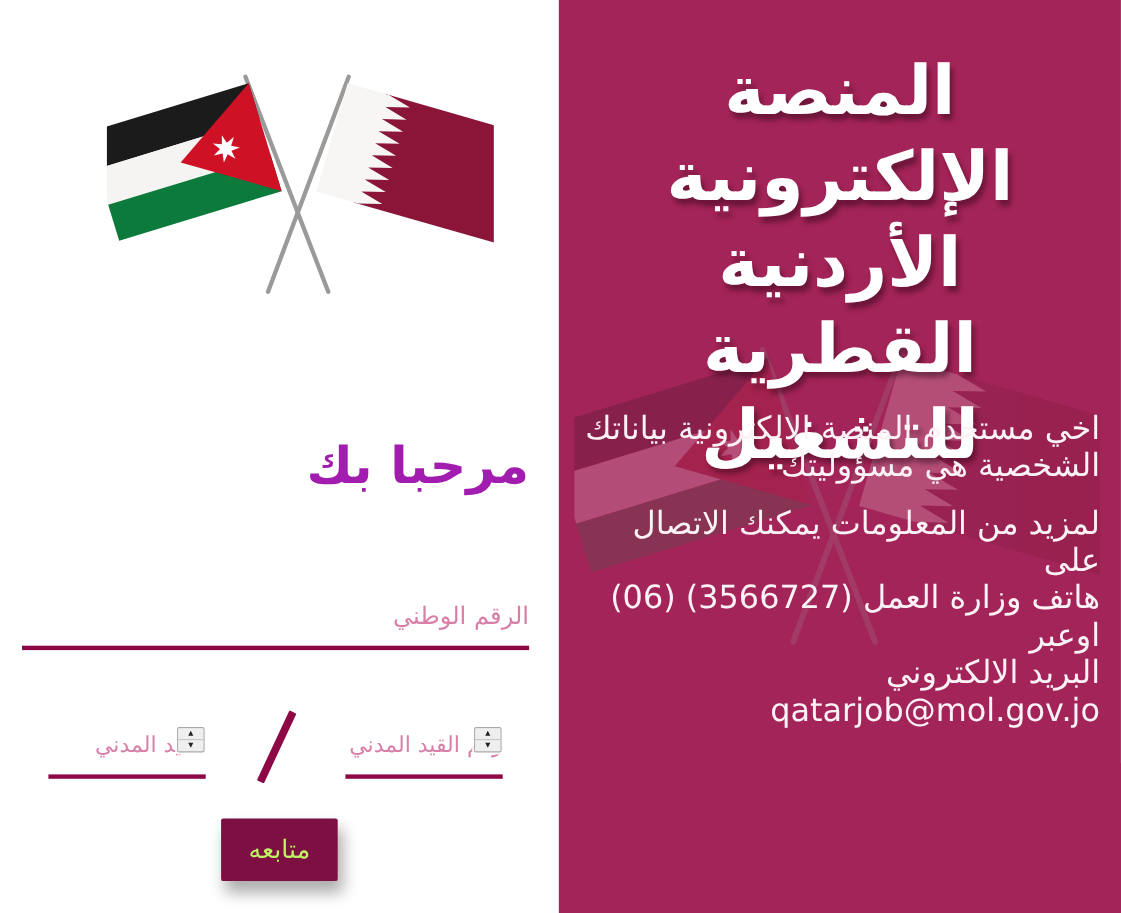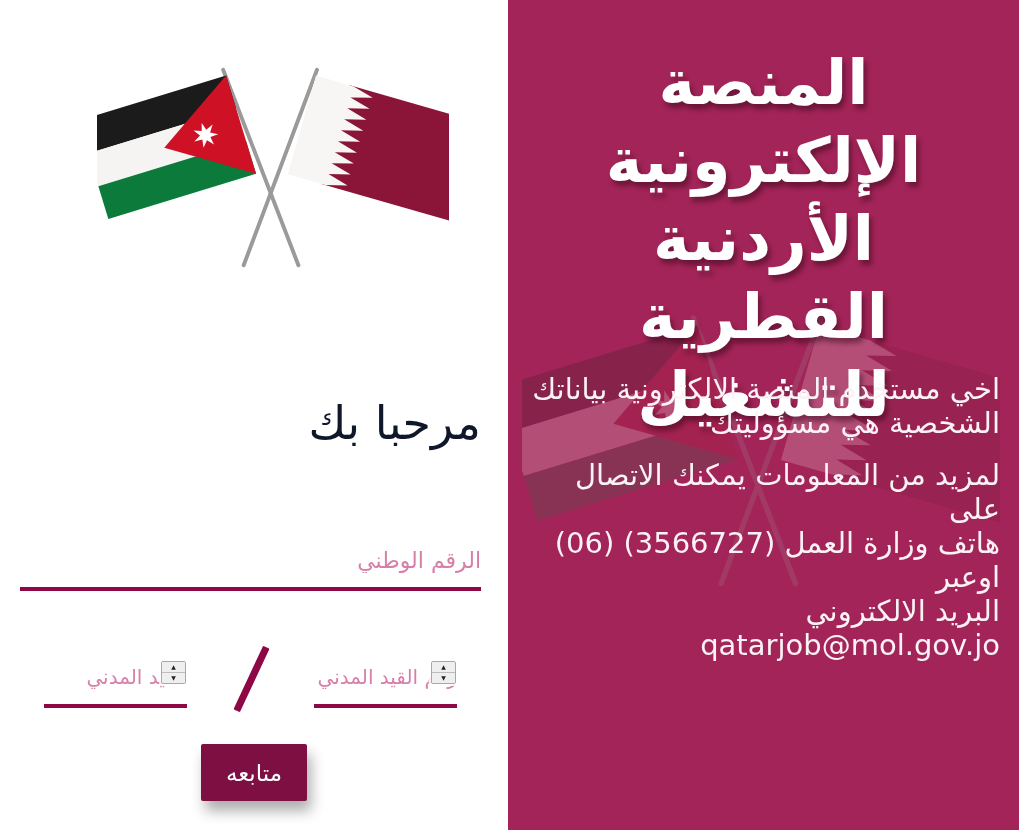"مرحبا بك" .welcome { color: #0f172a -> #a21caf; font-weight: 400 -> 700 }
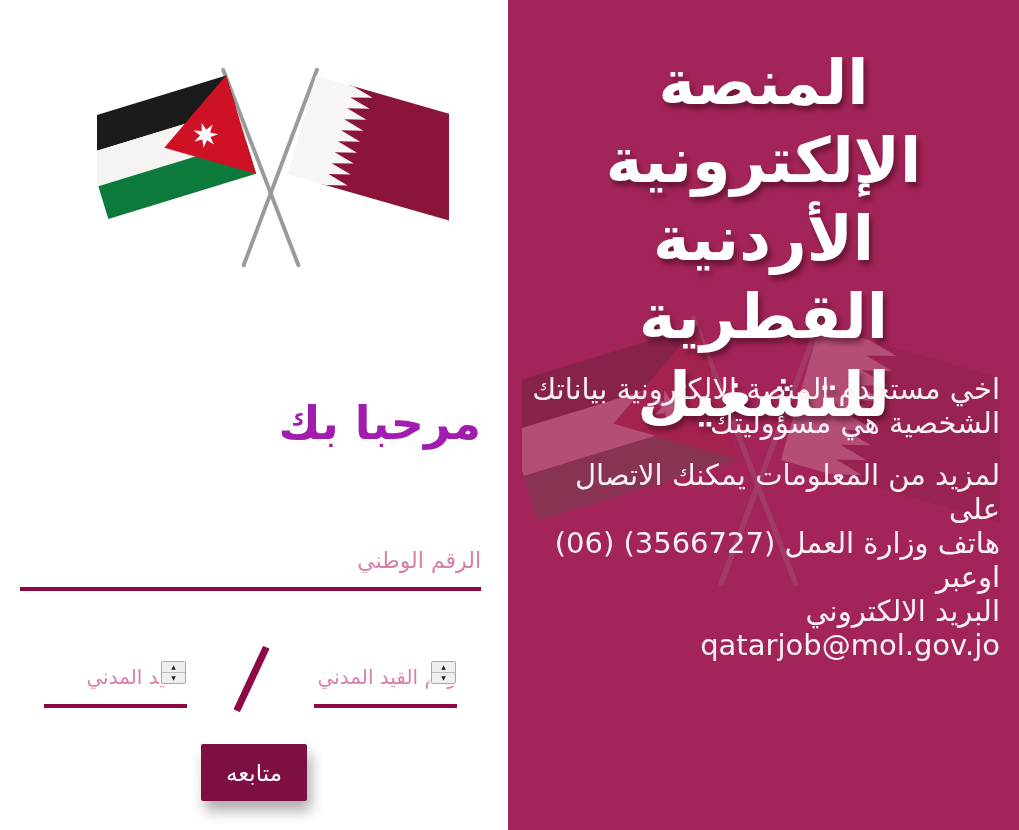"متابعه" .continue-btn { color: #ffffff -> #bef264 }
